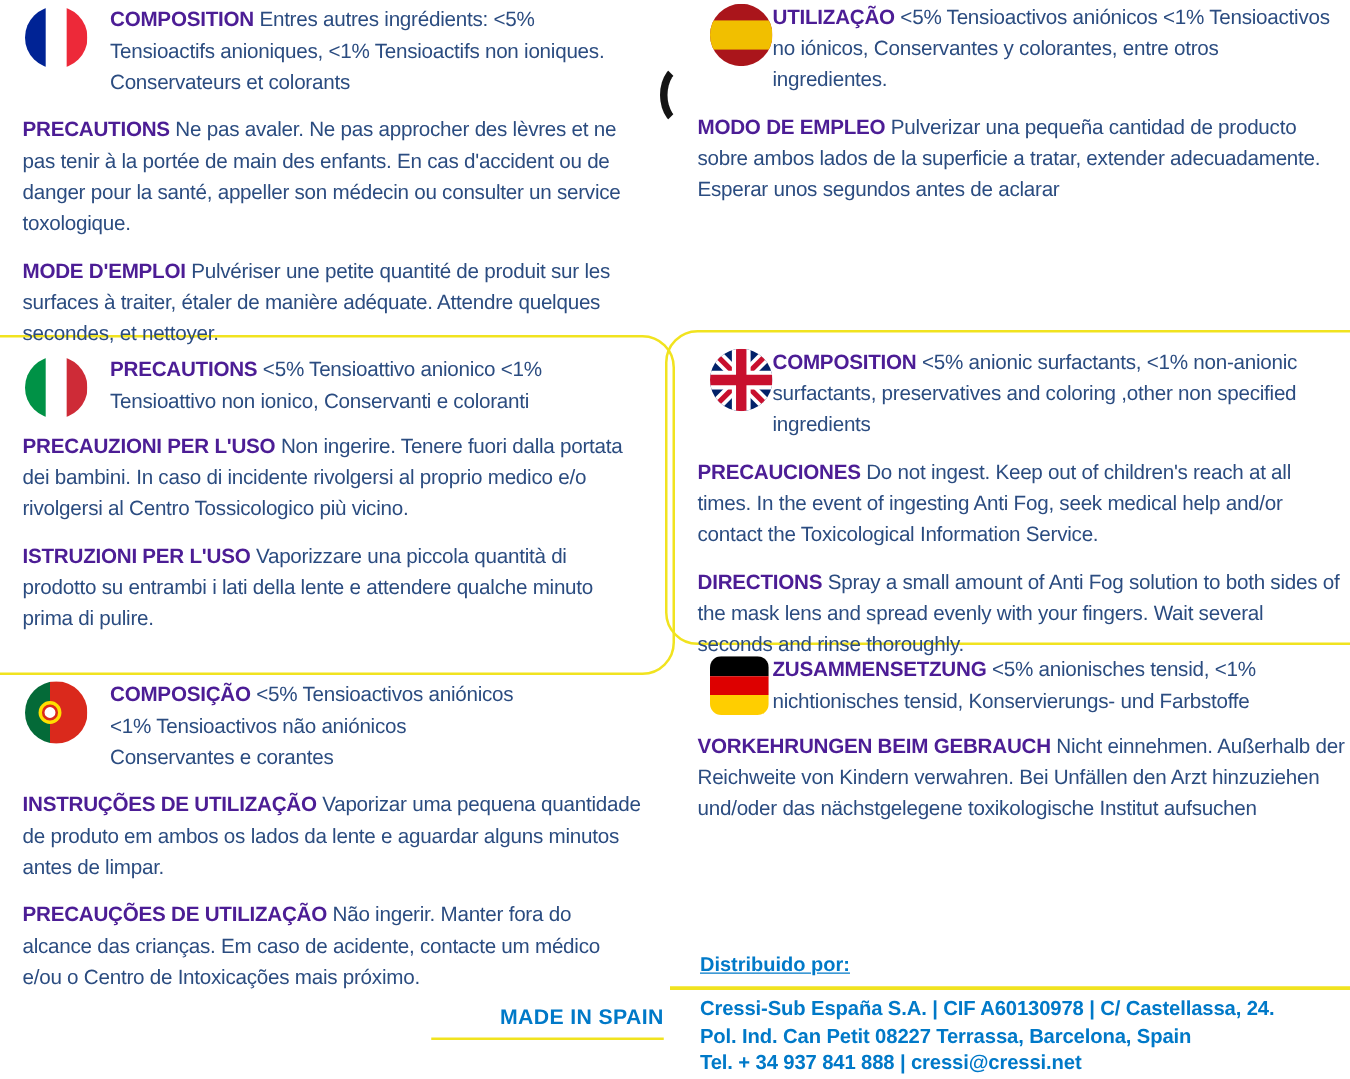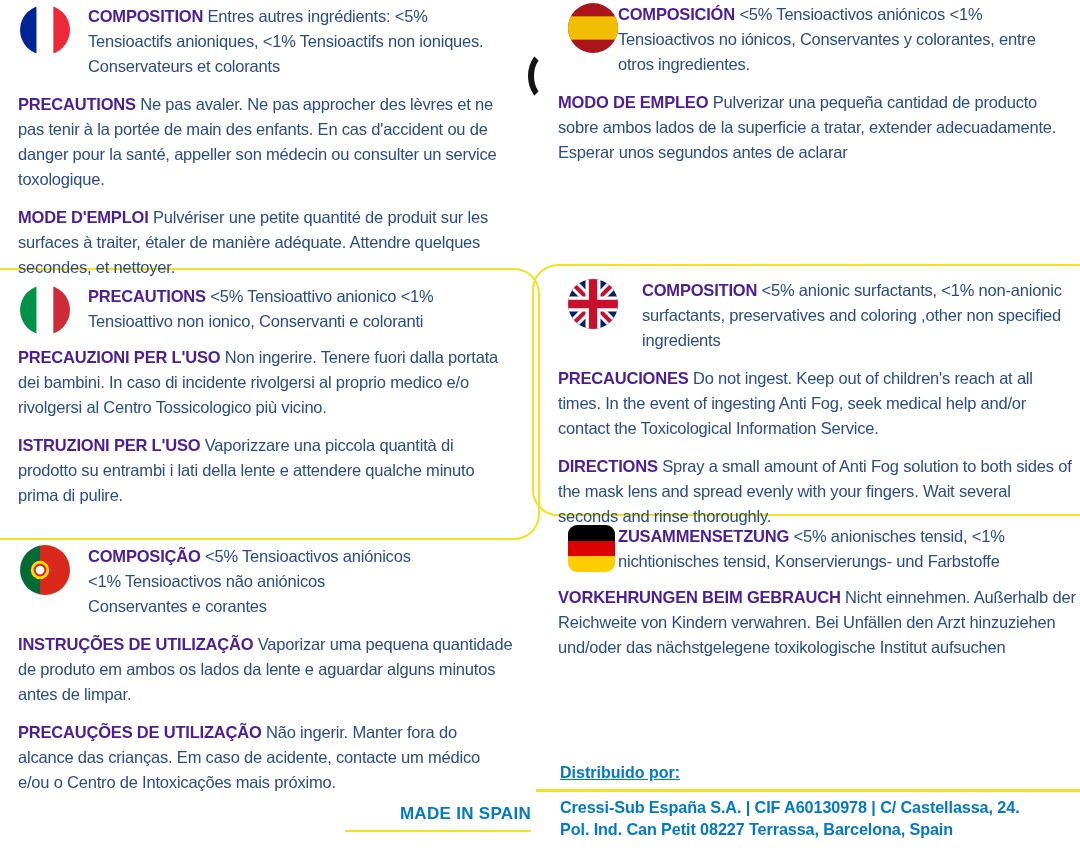"COMPOSICIÓN" span.h { text: COMPOSICIÓN -> UTILIZAÇÃO }
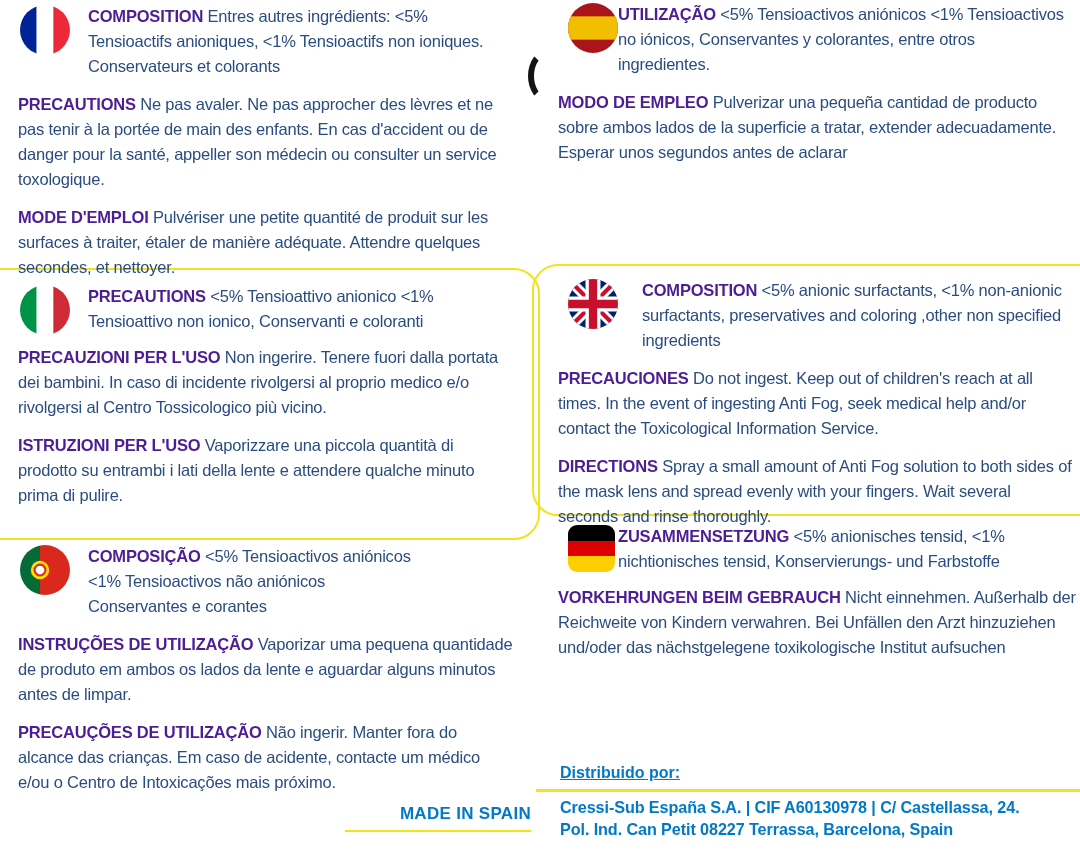"COMPOSITION <5% anionic surfactants, <1%" #sec-en .comp .para { margin-left: 24px -> none }
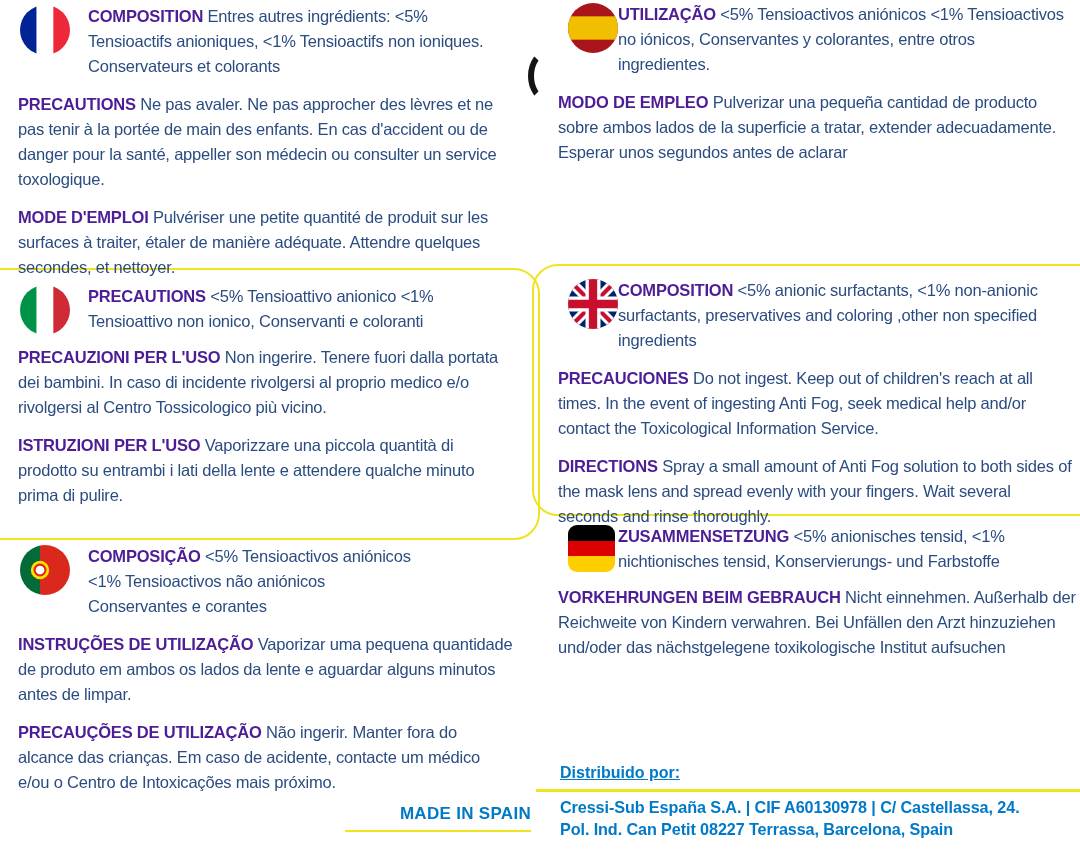"Tel. + 34 937 841" div { html: none -> <div>Tel. + 34 937 841 888 | cressi@cressi.net</div> }
